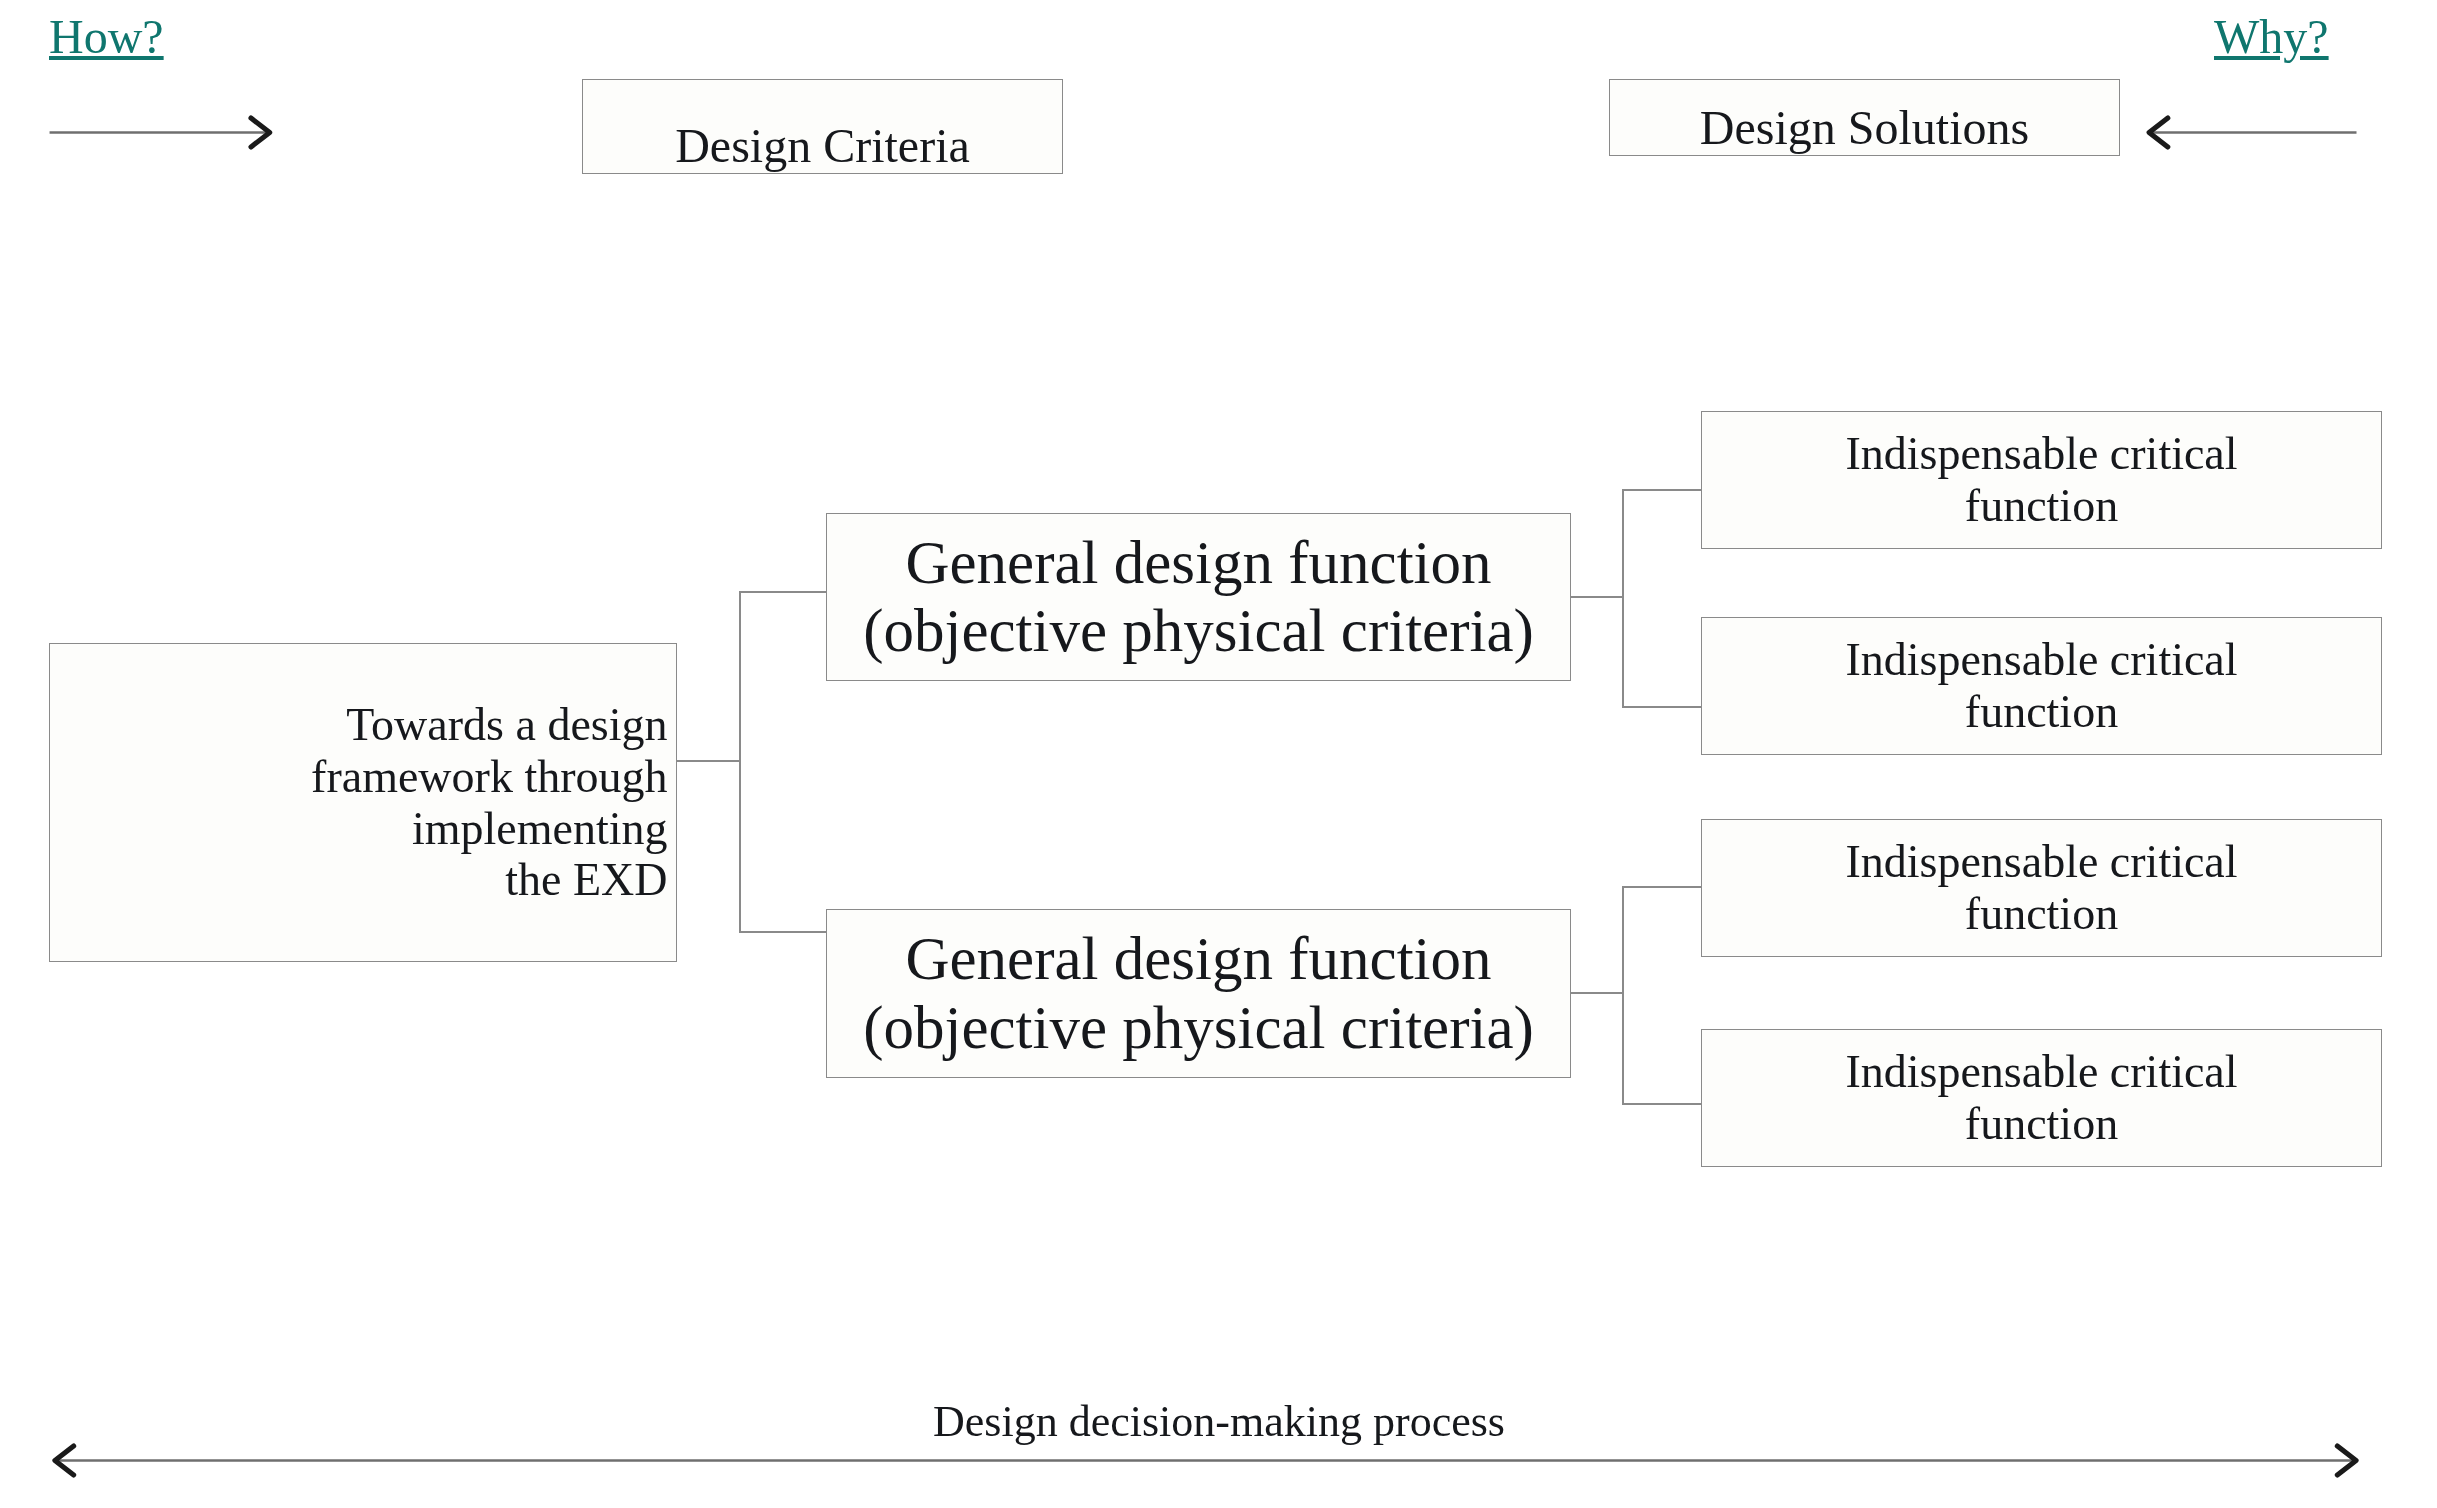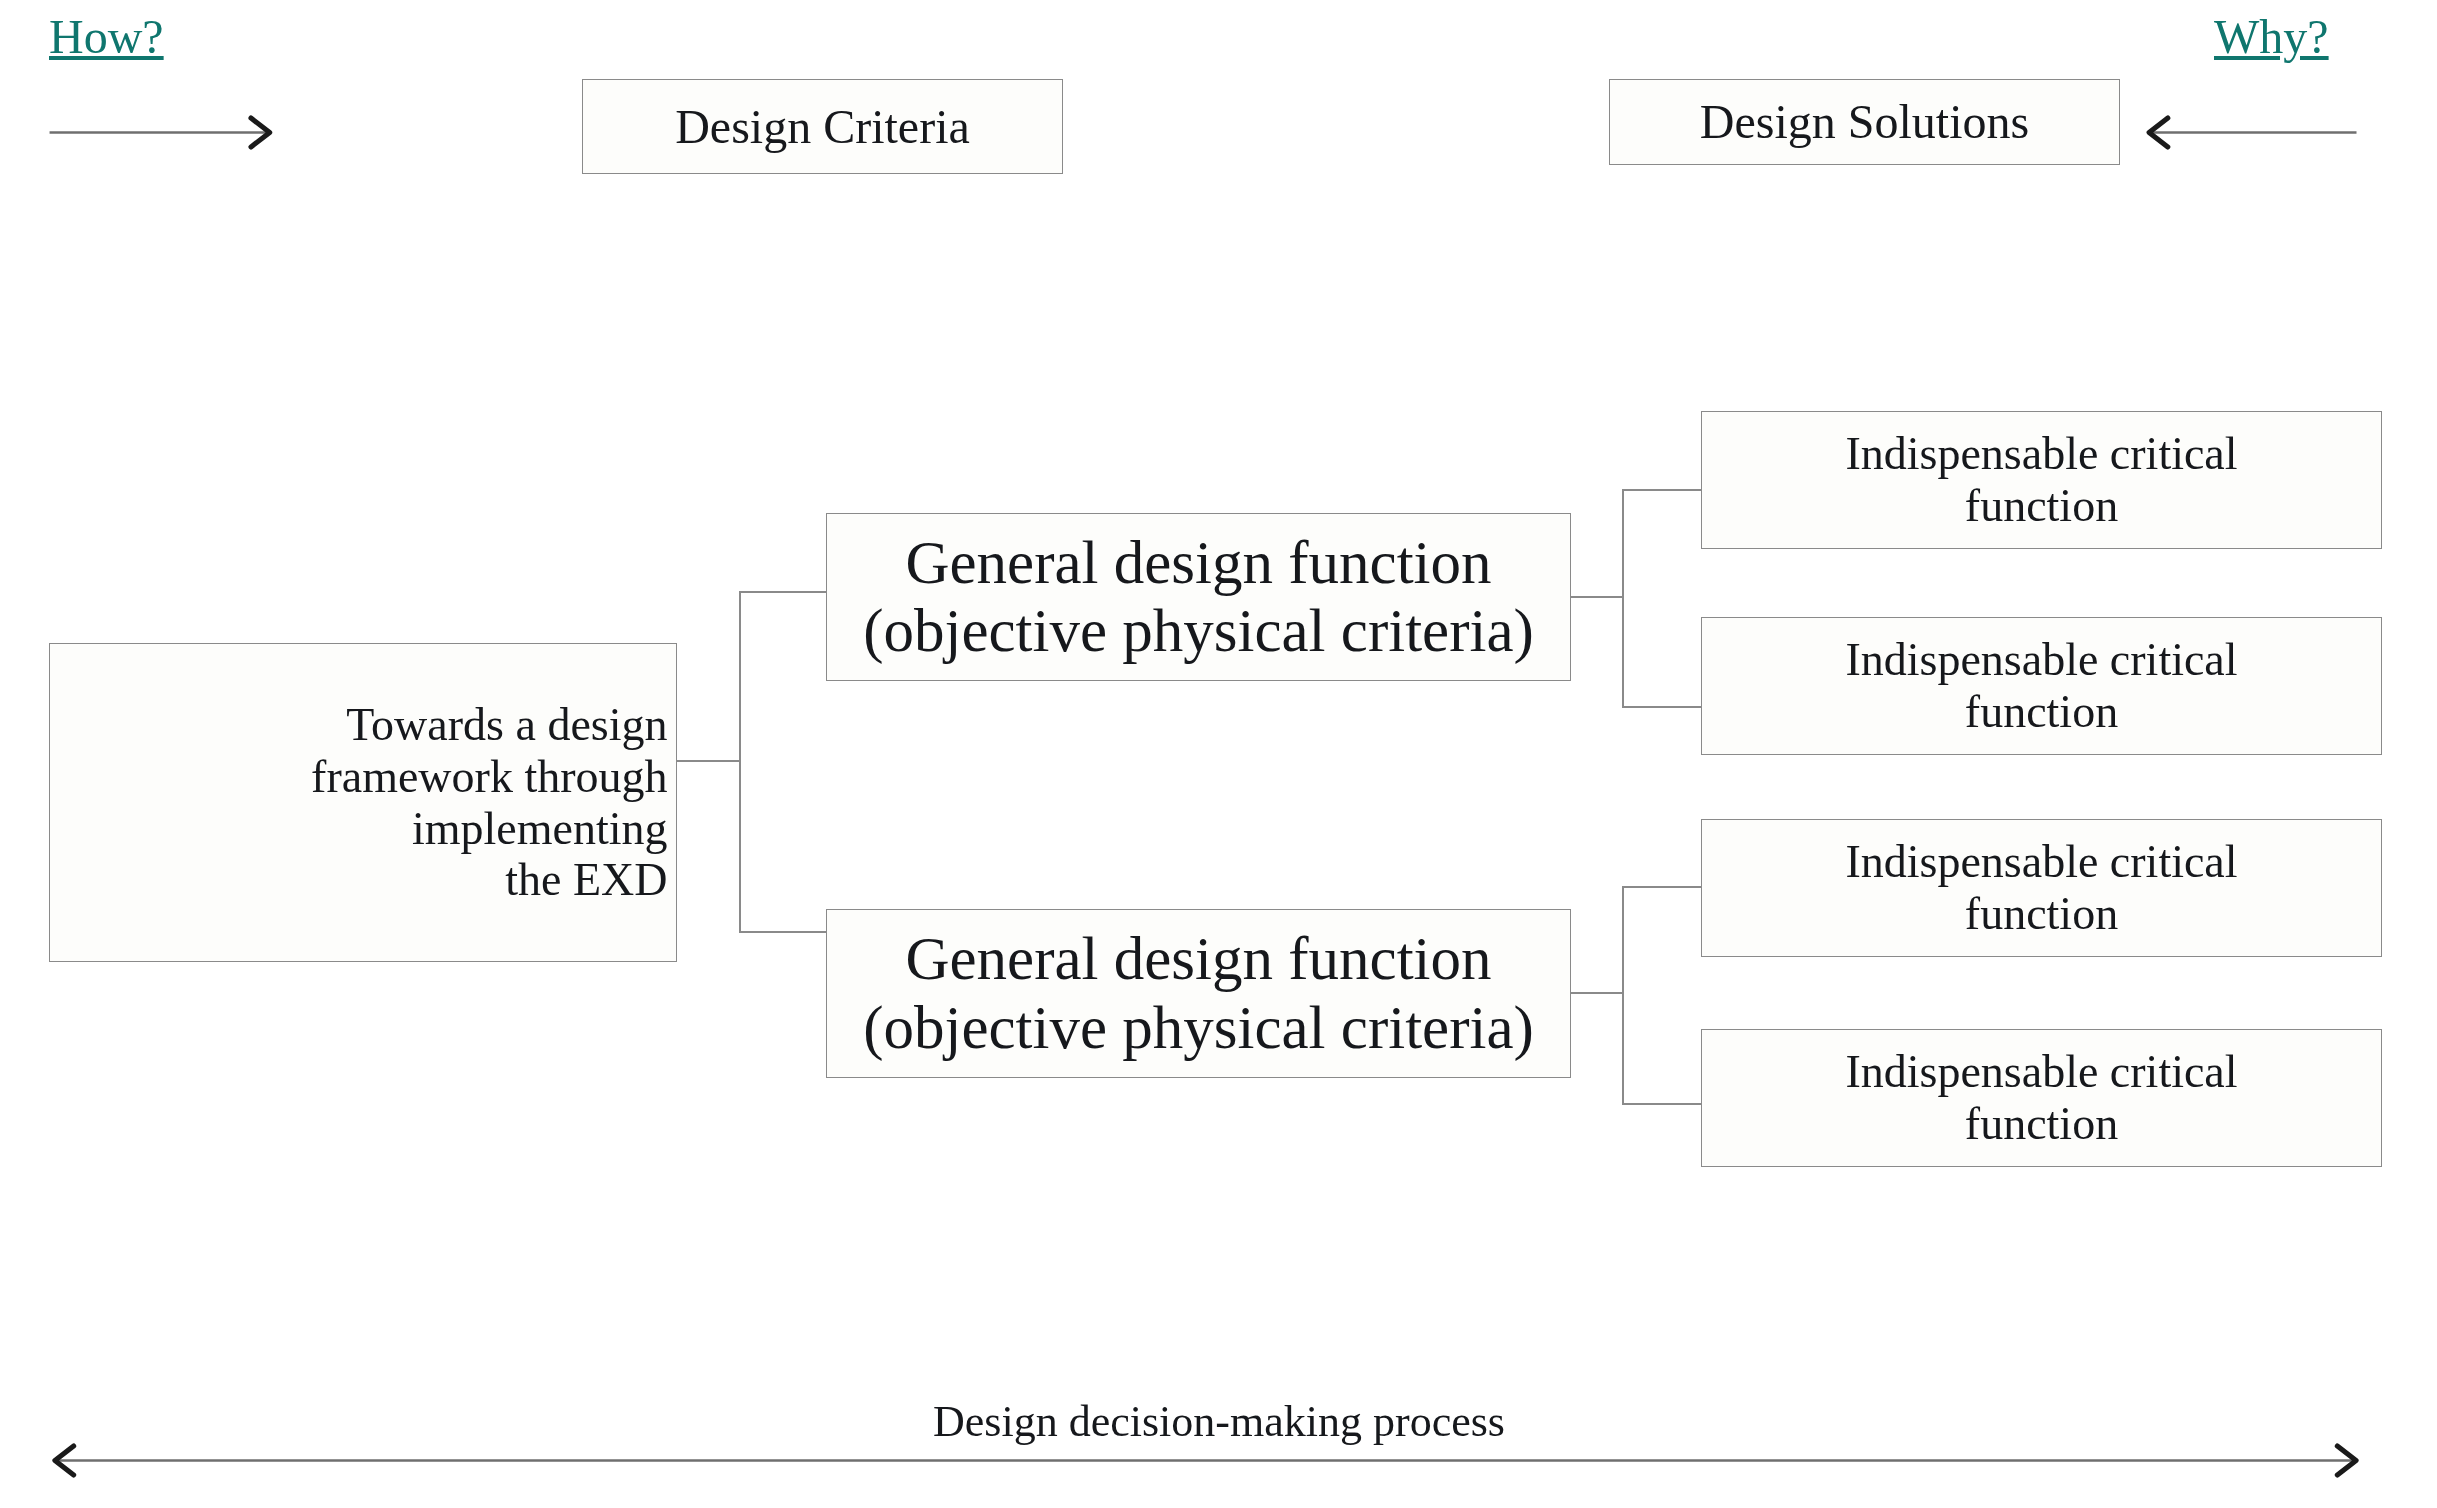"Design Criteria" .hdr-box { align-items: none -> flex-end }
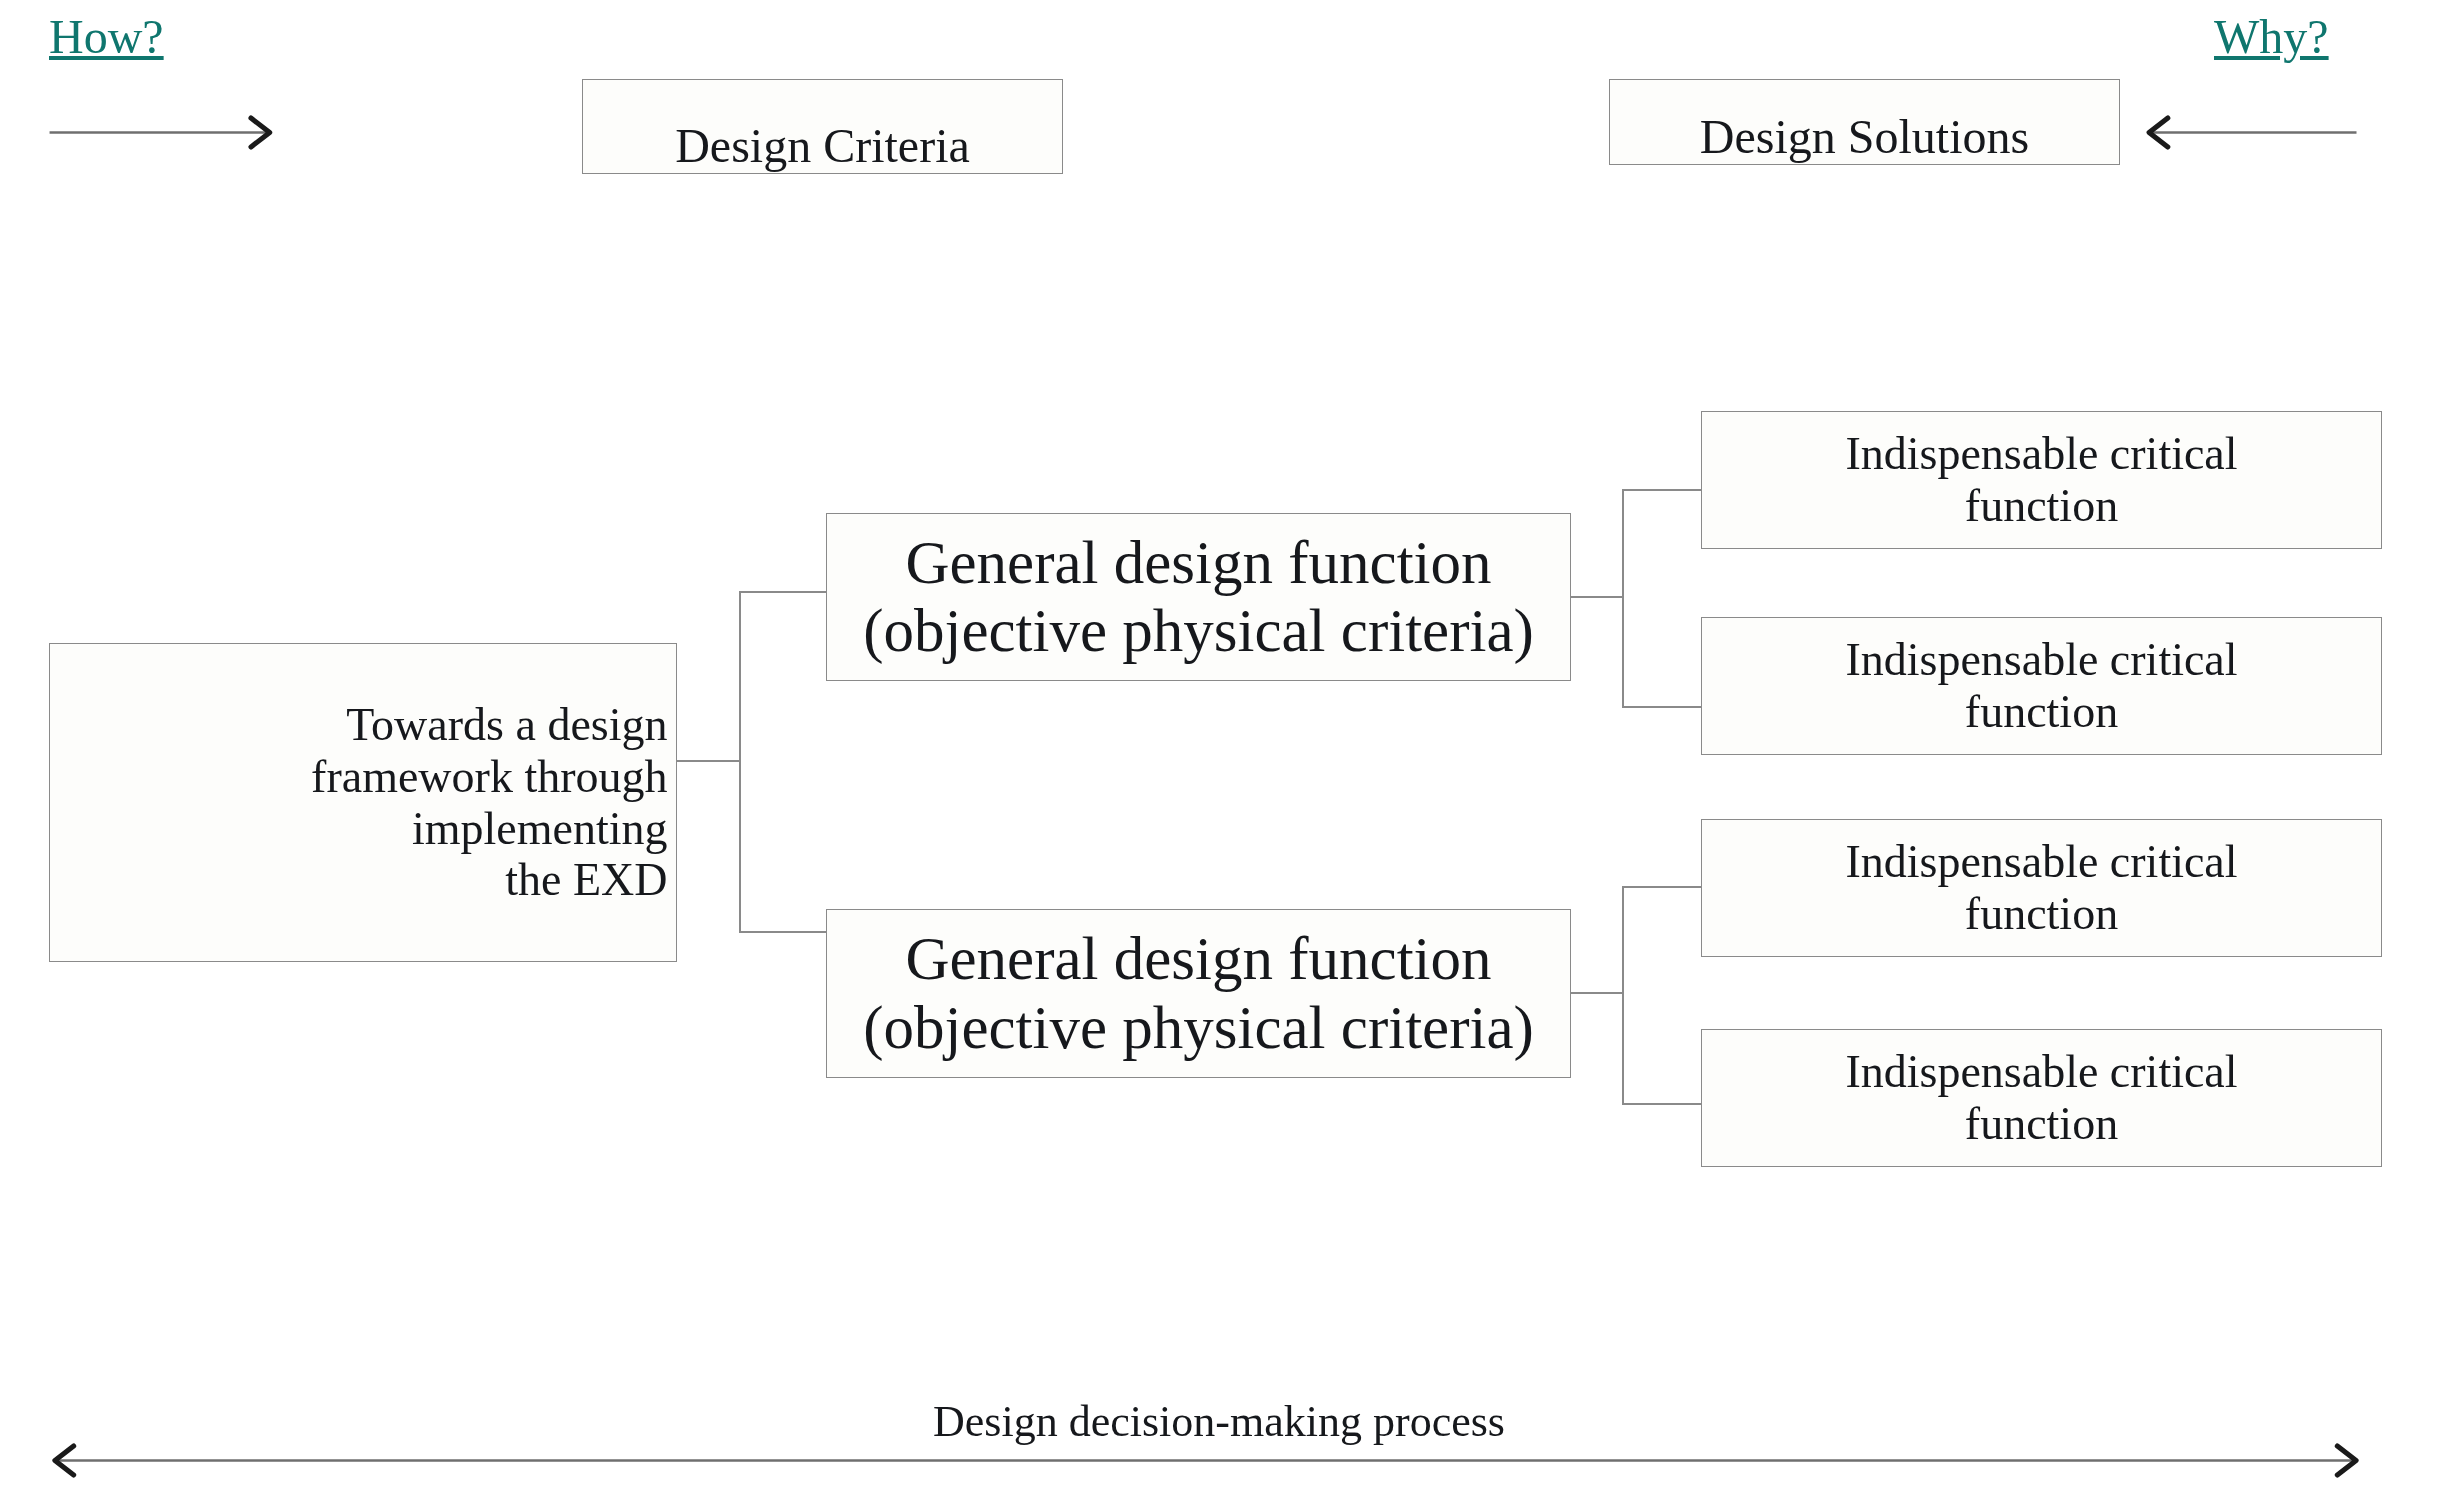"Design Solutions" div.box { height: 86px -> 77px }
